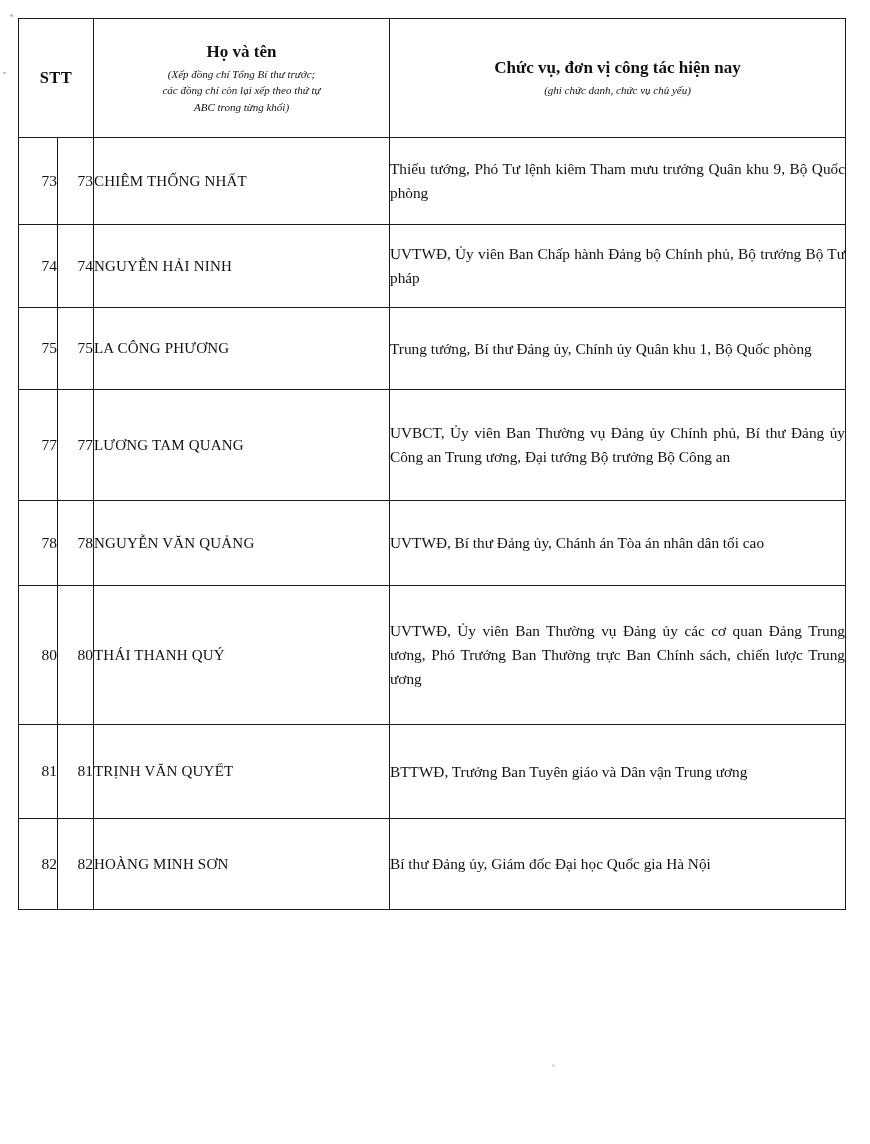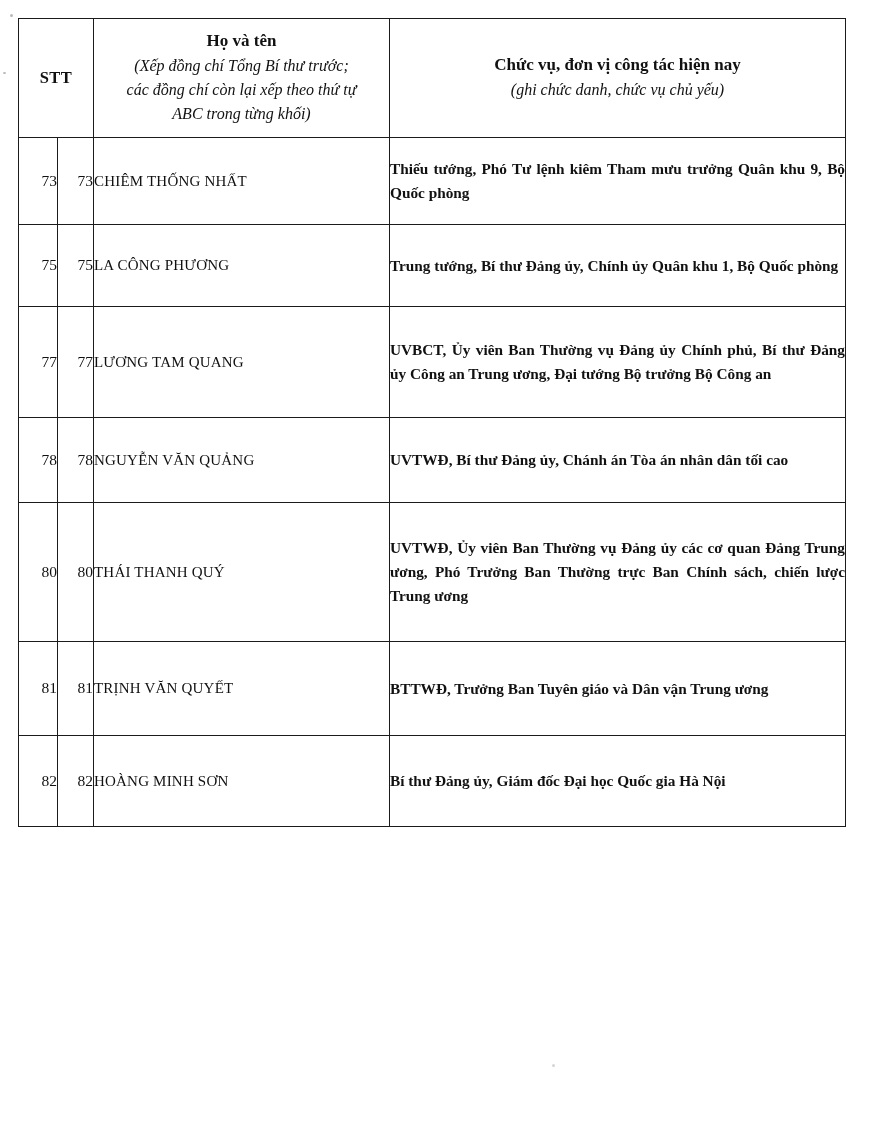"(Xếp đồng chí Tổng Bí" .th-sub { font-size: 16px -> 11px }
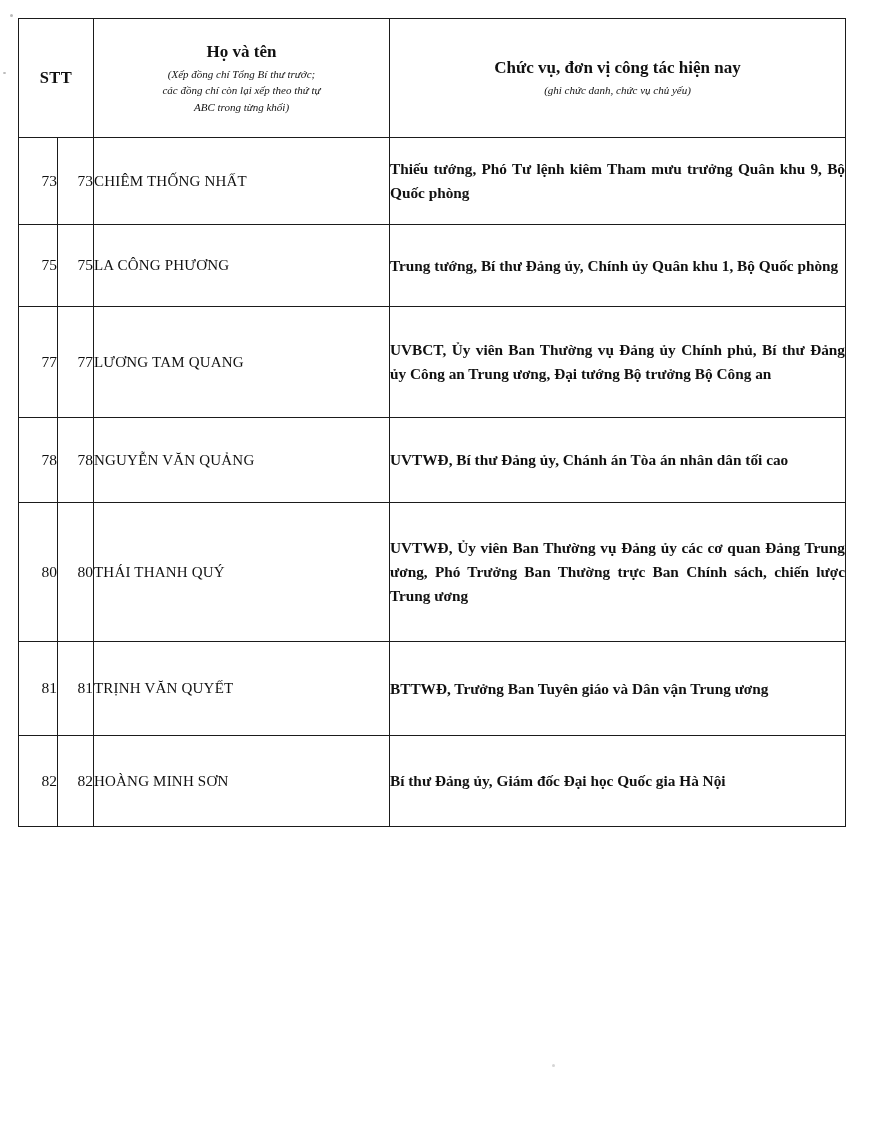"Thiếu tướng, Phó Tư lệnh" td.pos .pos-text { font-weight: bold -> none }
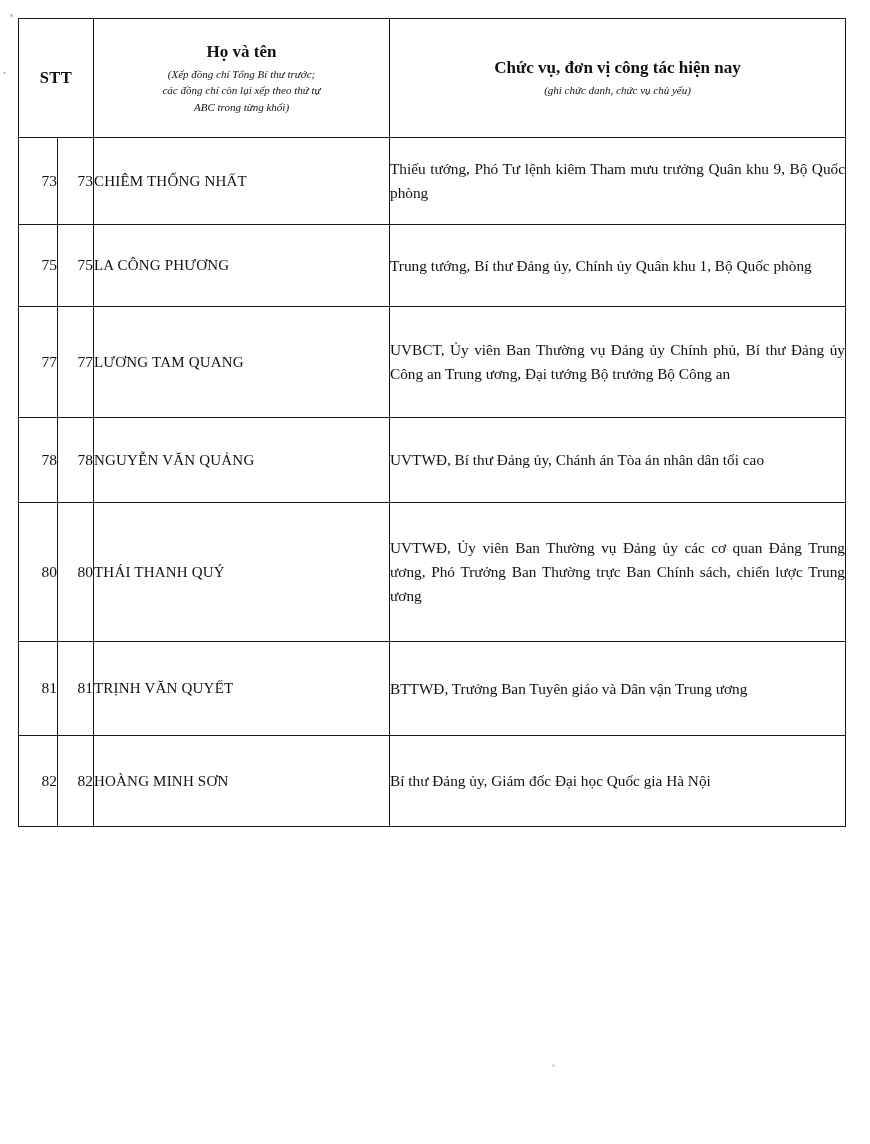"74" tr { html: none -> <tr> <td>74</td> <td>74</td> <td>NGUYỄN HẢI NINH</td> <td> <span>UVTWĐ, Ủy viên Ban Chấp hành Đảng bộ Chính phủ, Bộ trưởng Bộ Tư pháp</span> </td> </tr> }
